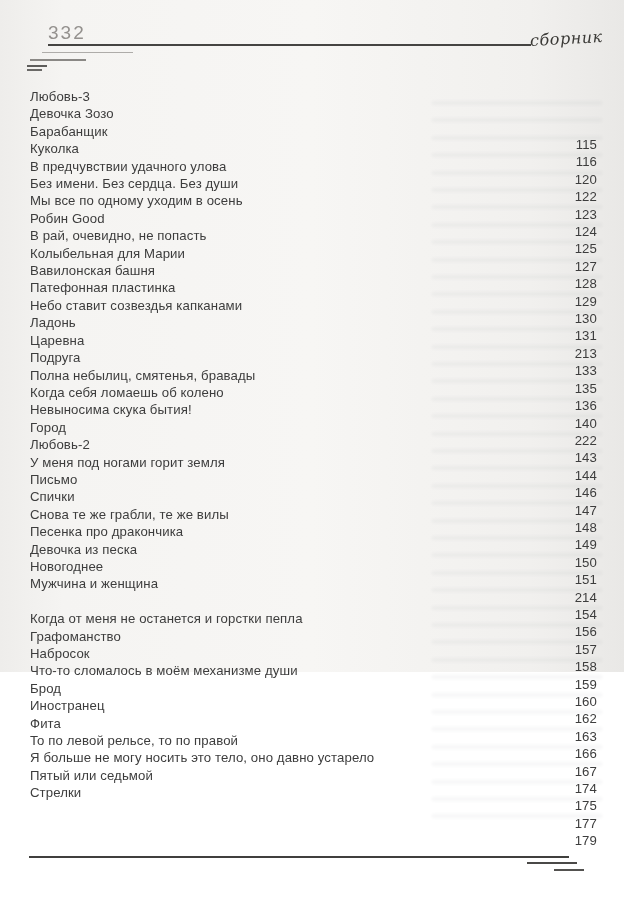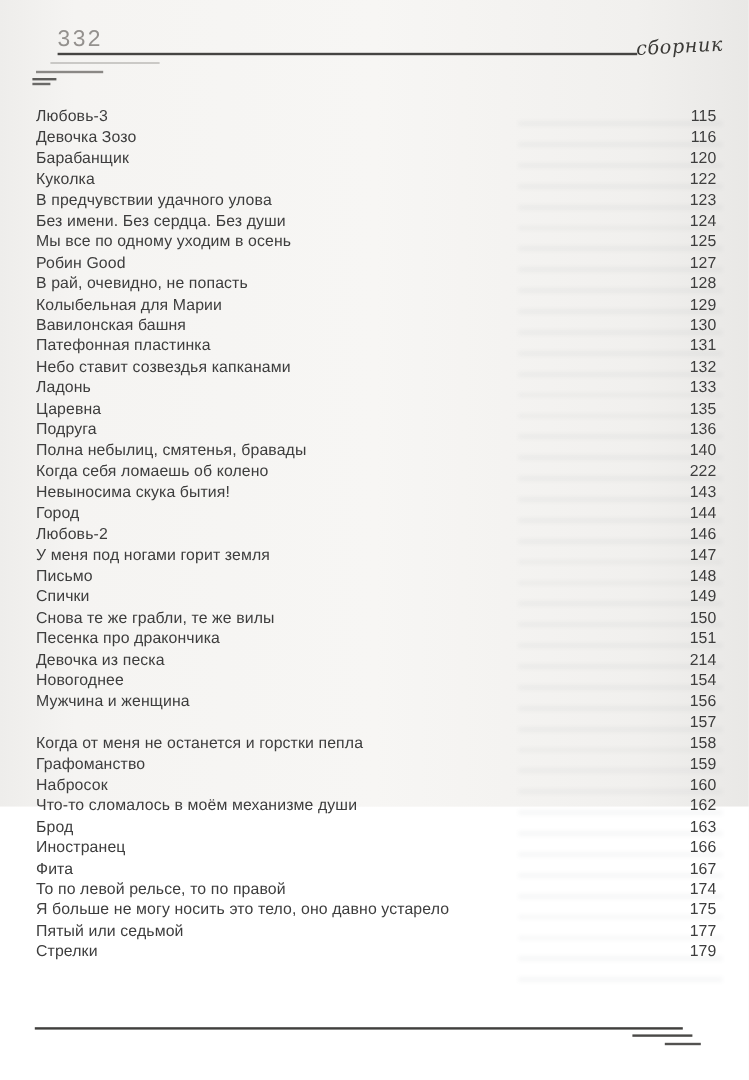"Любовь-3" .toc-row { align-items: flex-end -> flex-start }
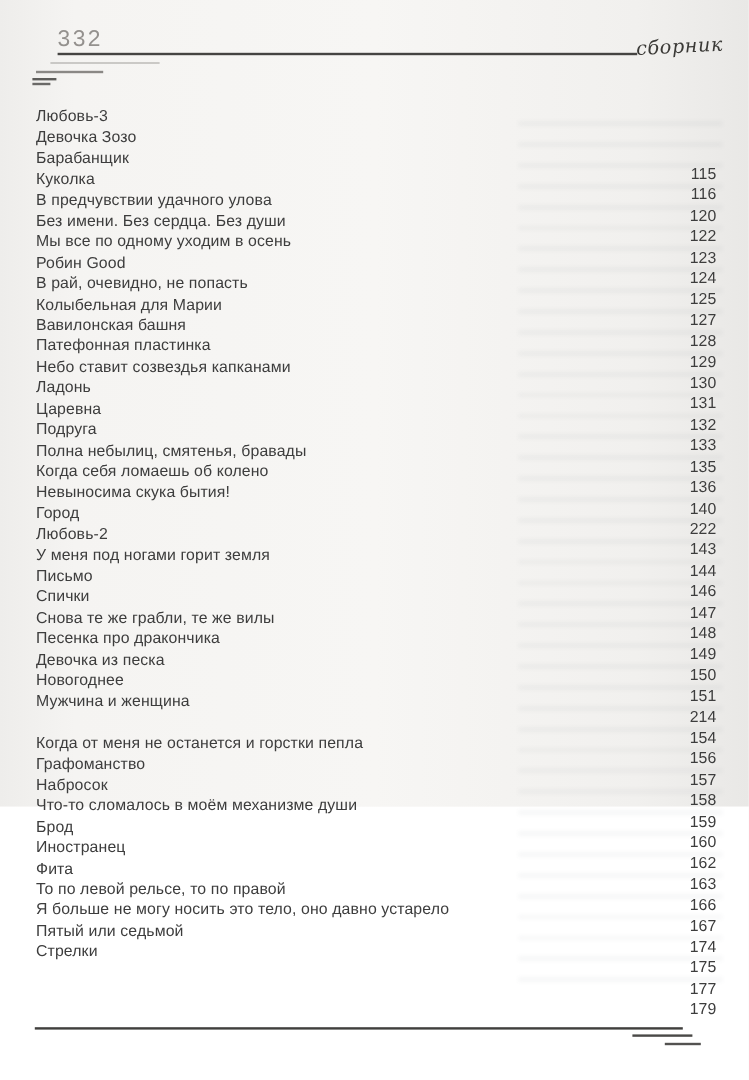"132" span.pg { text: 132 -> 213 }
